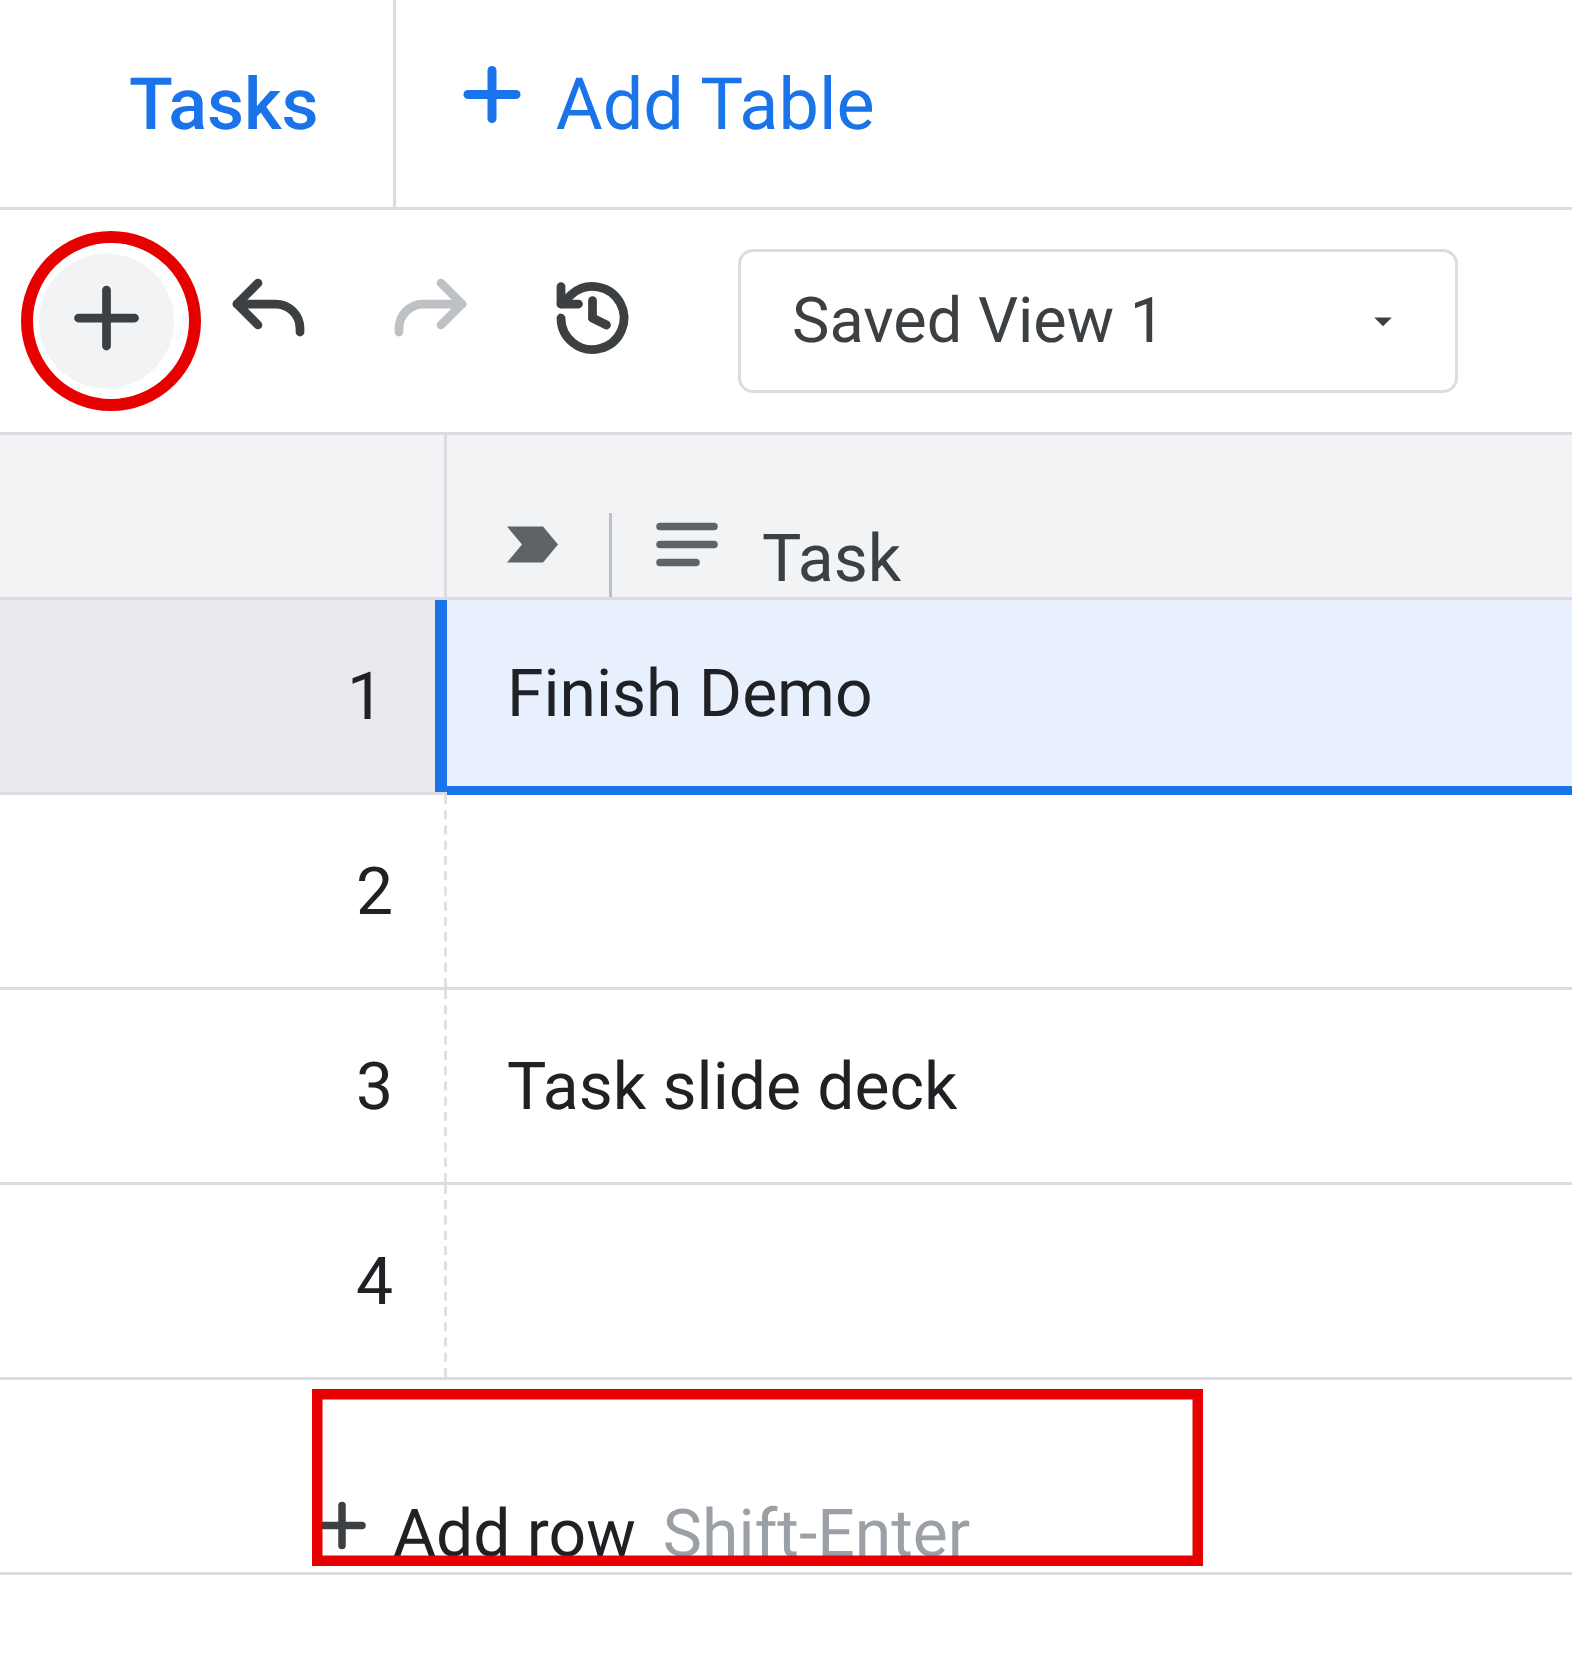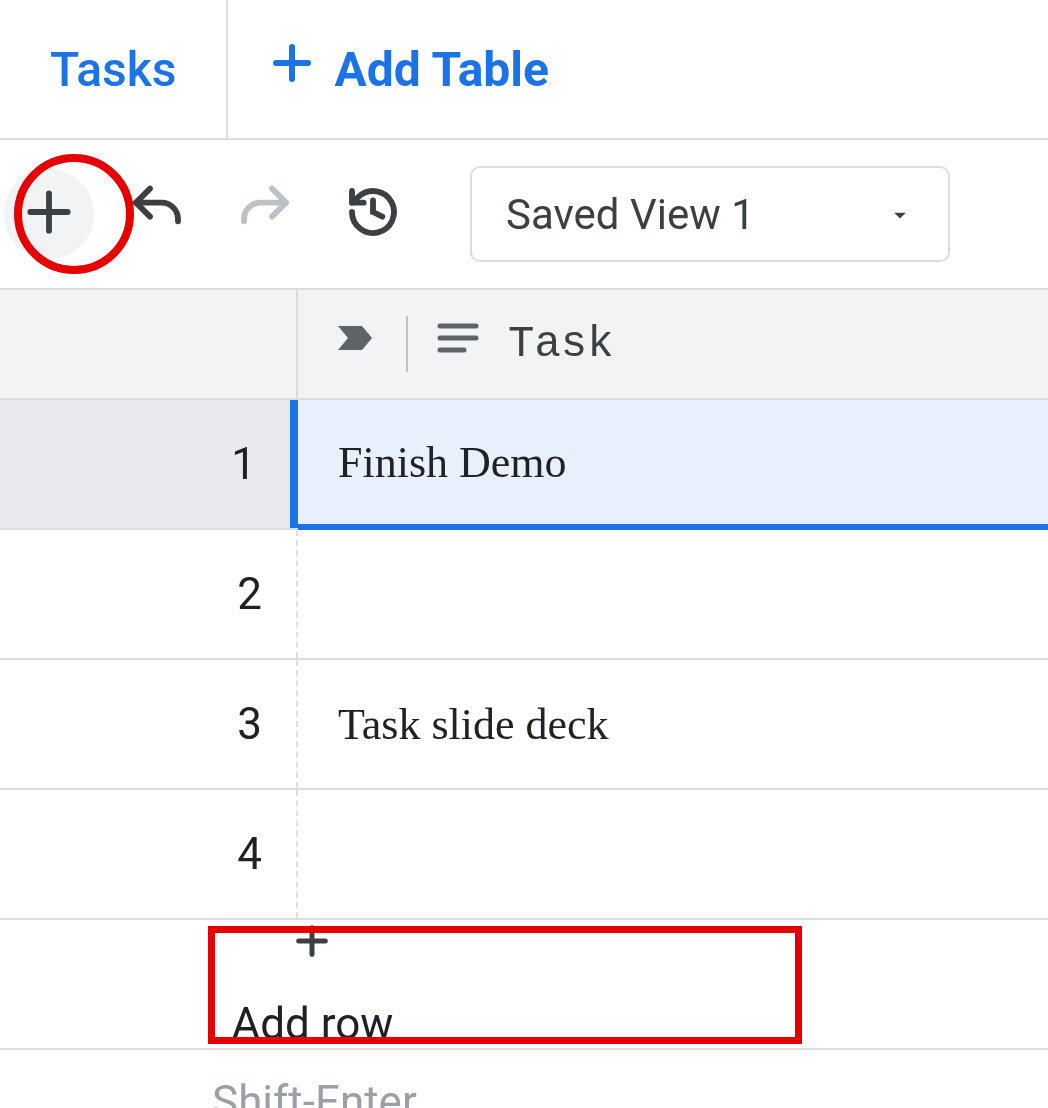"Tasks" .tab.active { margin-left: none -> 36px }
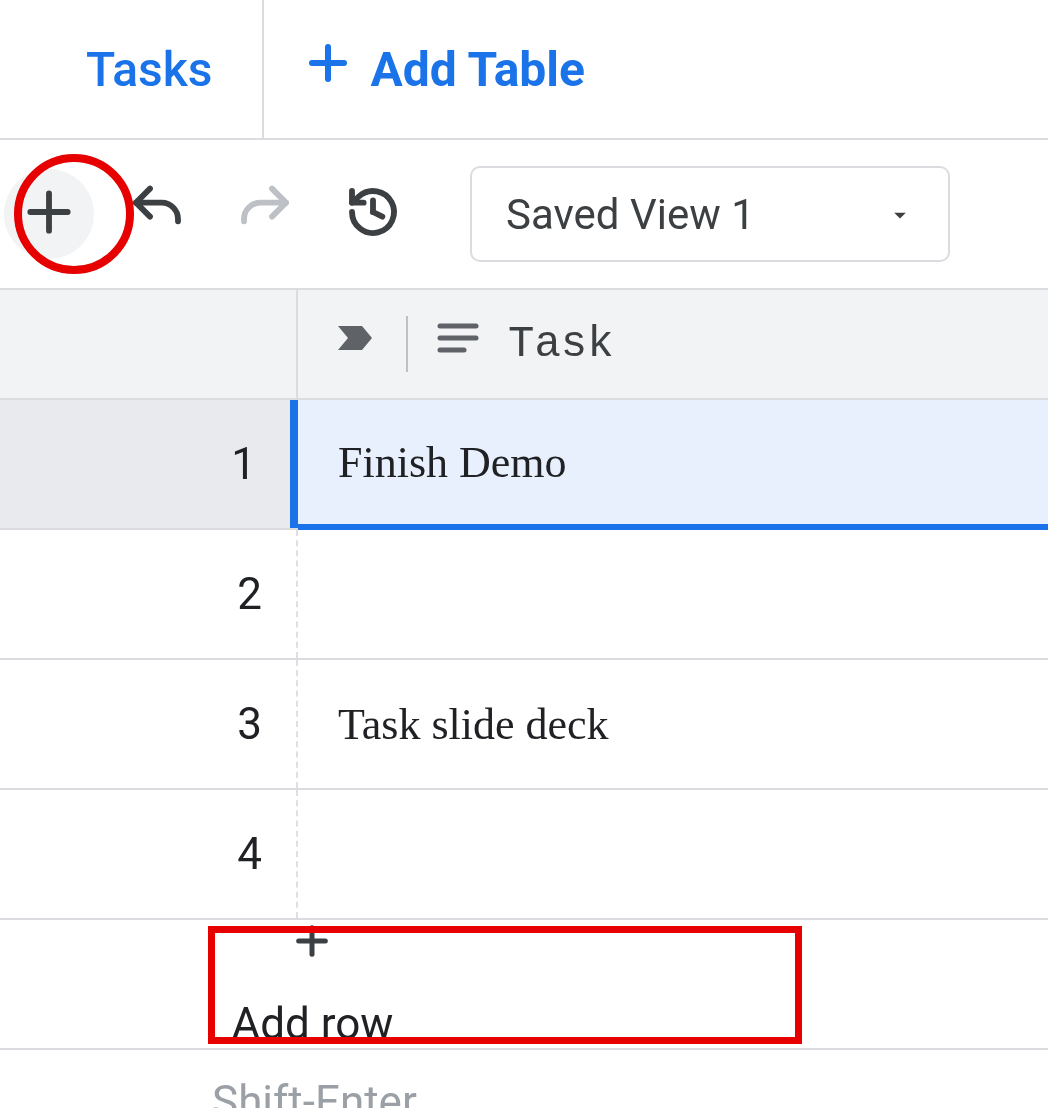"Add Table" .addtable { font-weight: 700 -> 400 }
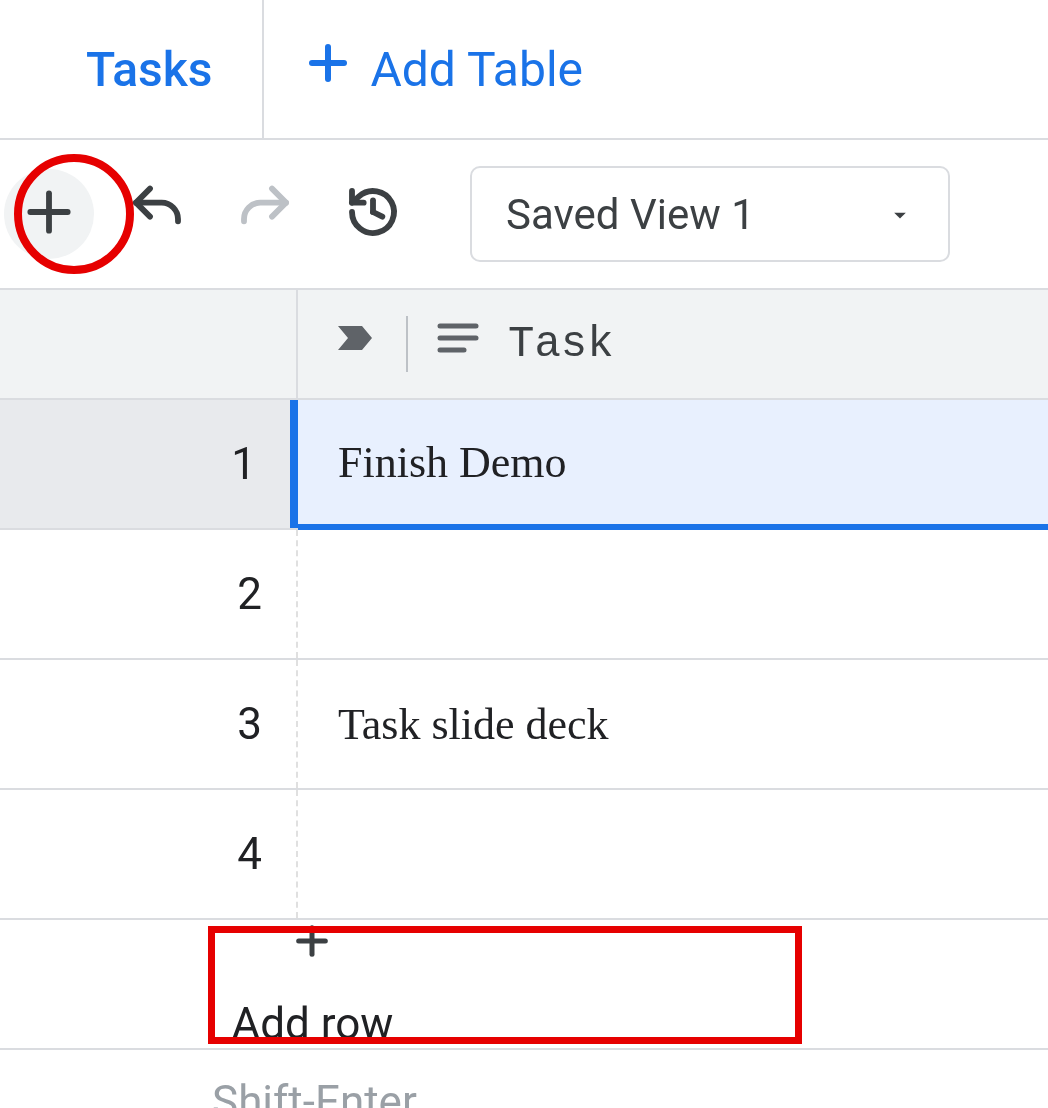"Saved View 1" .toolbar { padding: 0 20px 0 4px -> 0 20px 0 26px }
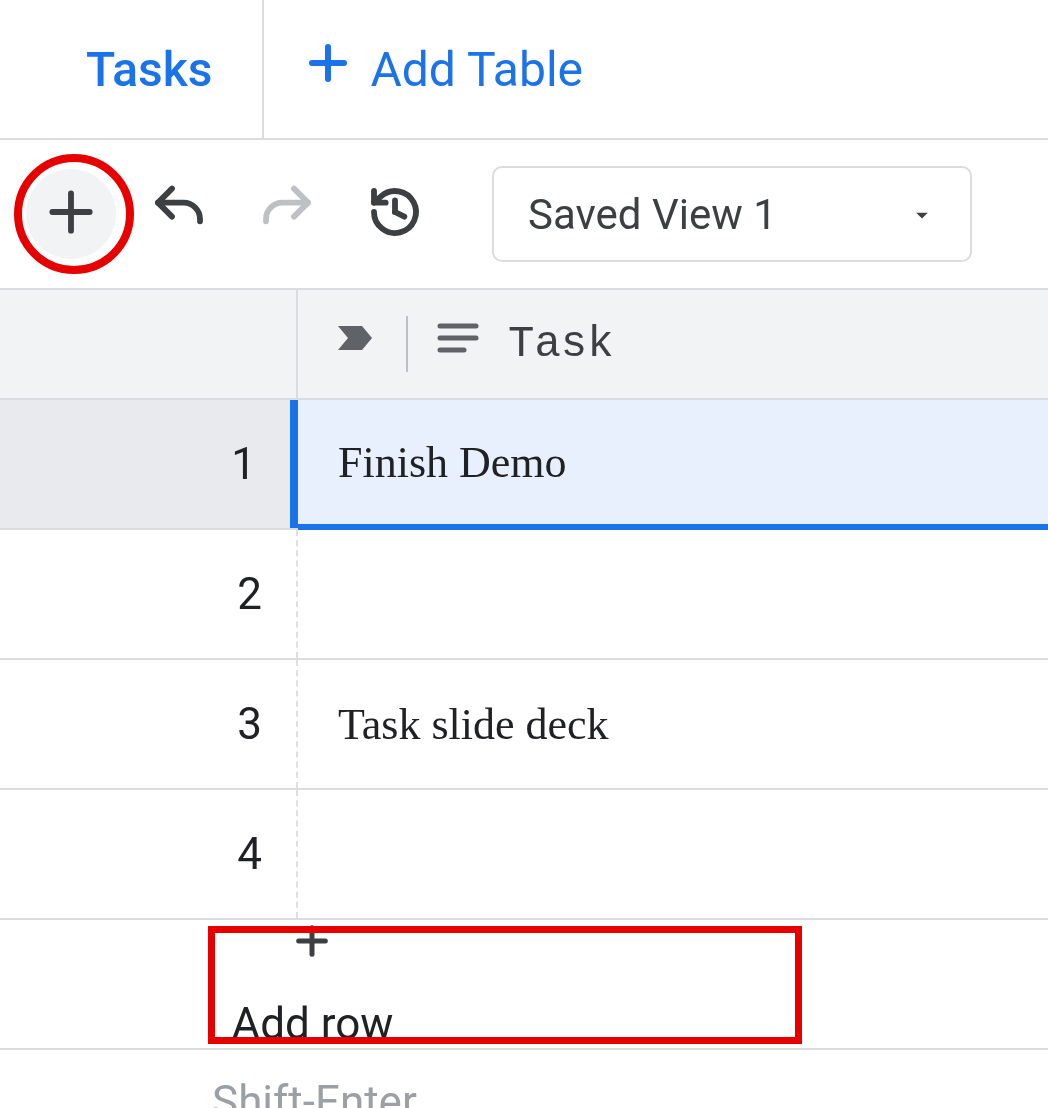"Task" .colhead { align-items: center -> flex-end; font-family: Liberation Mono, monospace -> none }
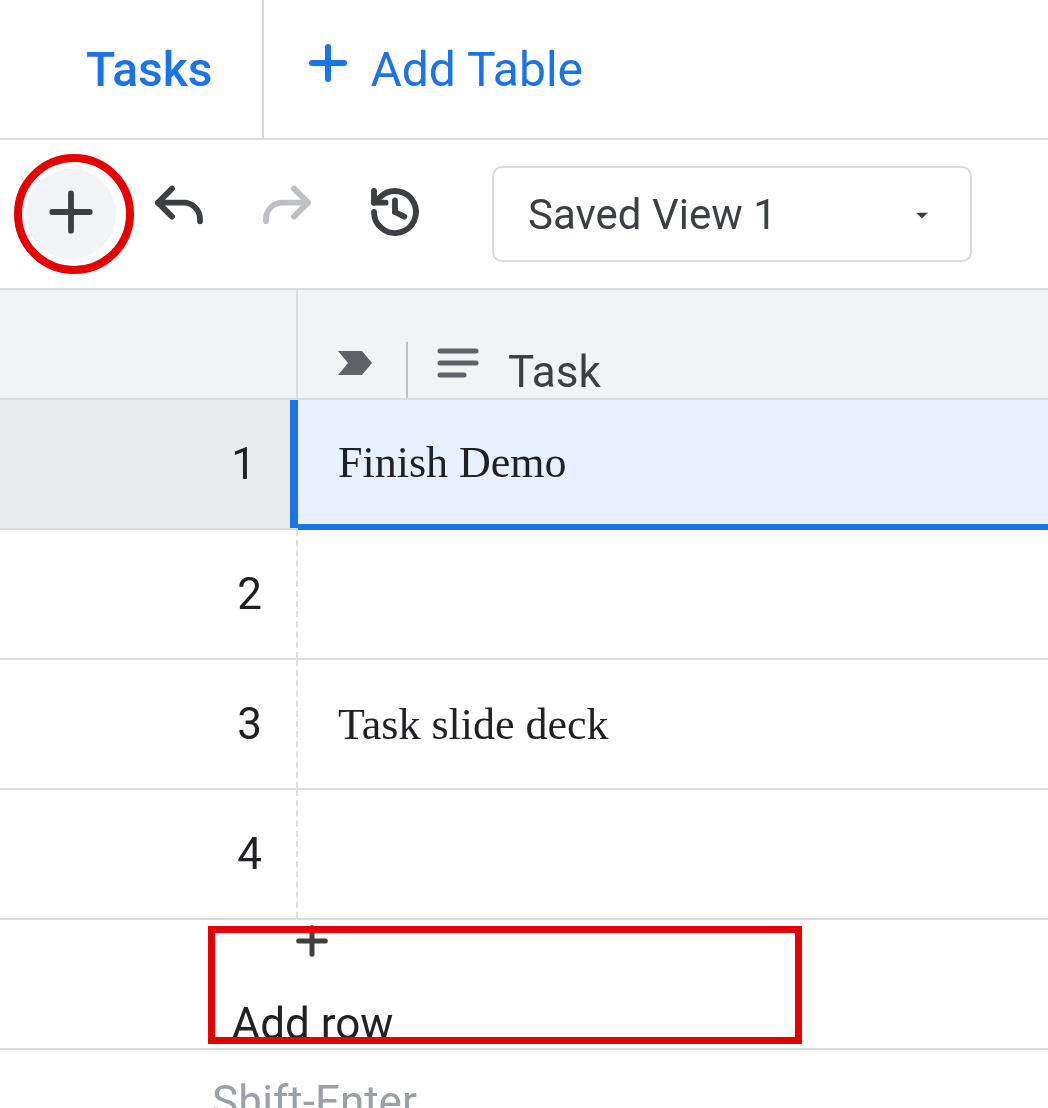"Finish Demo" .cell { font-family: Liberation Serif, serif -> none }
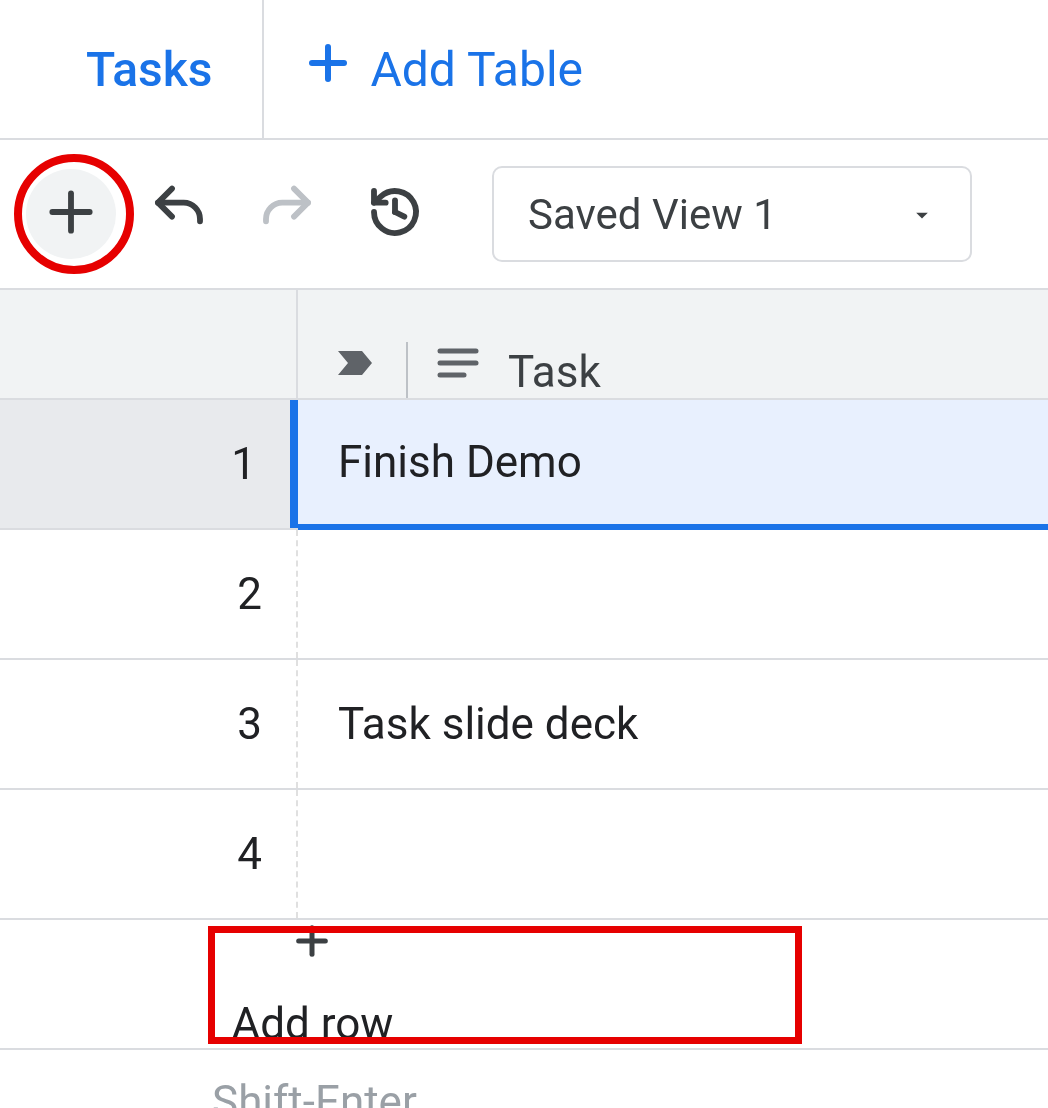"Add row" .addrow-content { align-items: center -> flex-end; flex-direction: column -> none; gap: 26px -> 14px }
